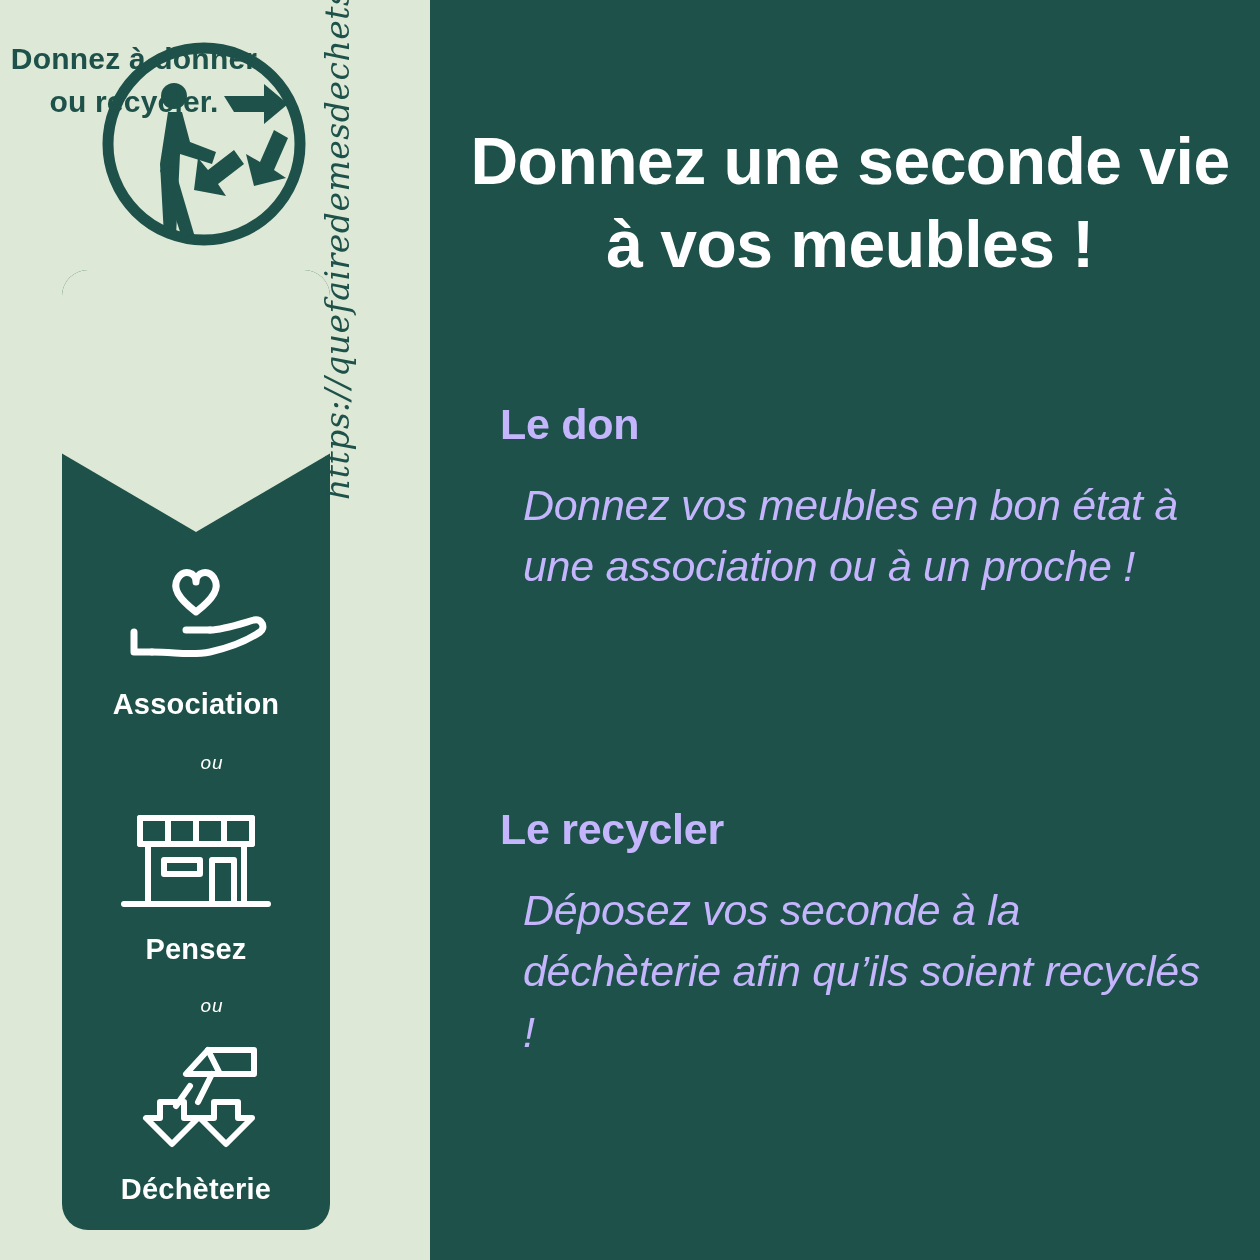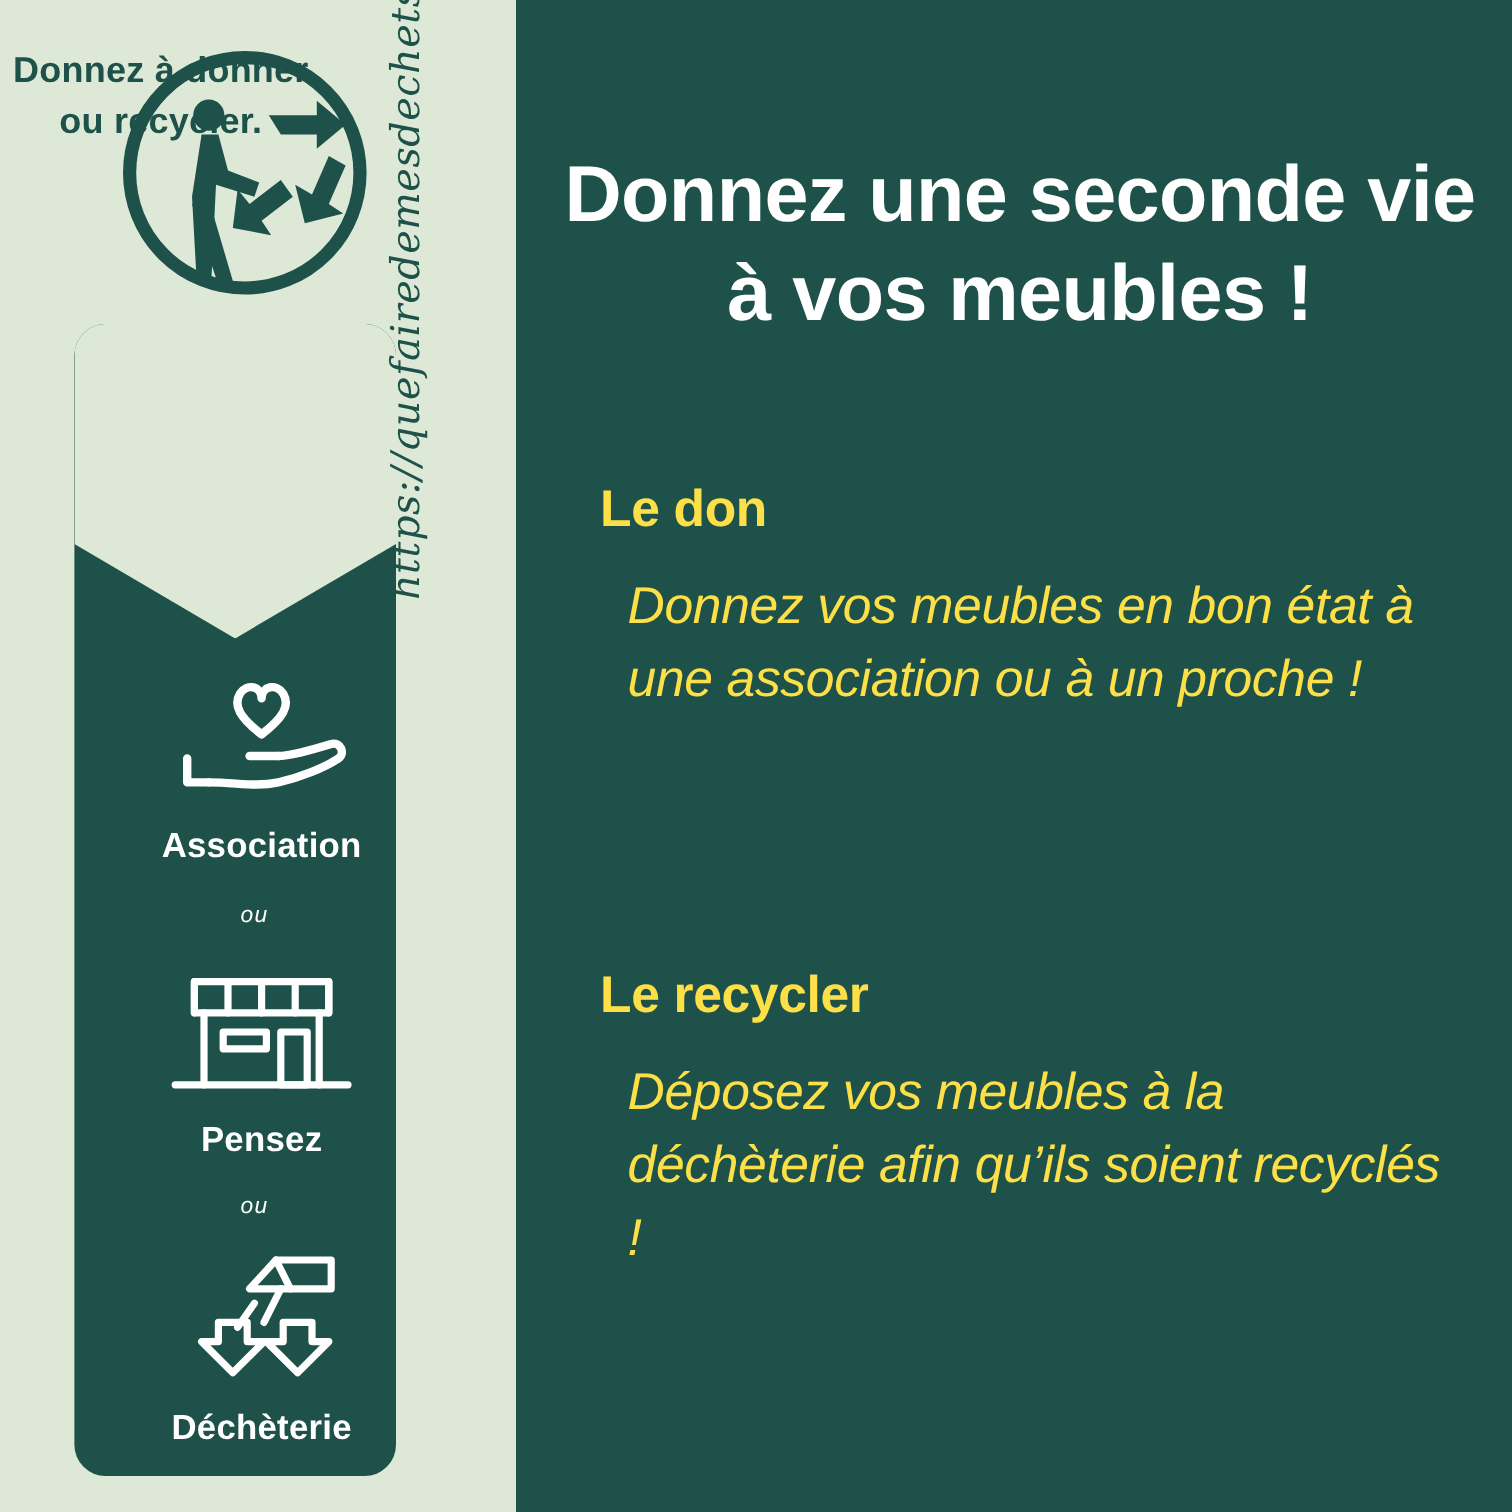"Le don" .section { color: #fde047 -> #c4b5fd }
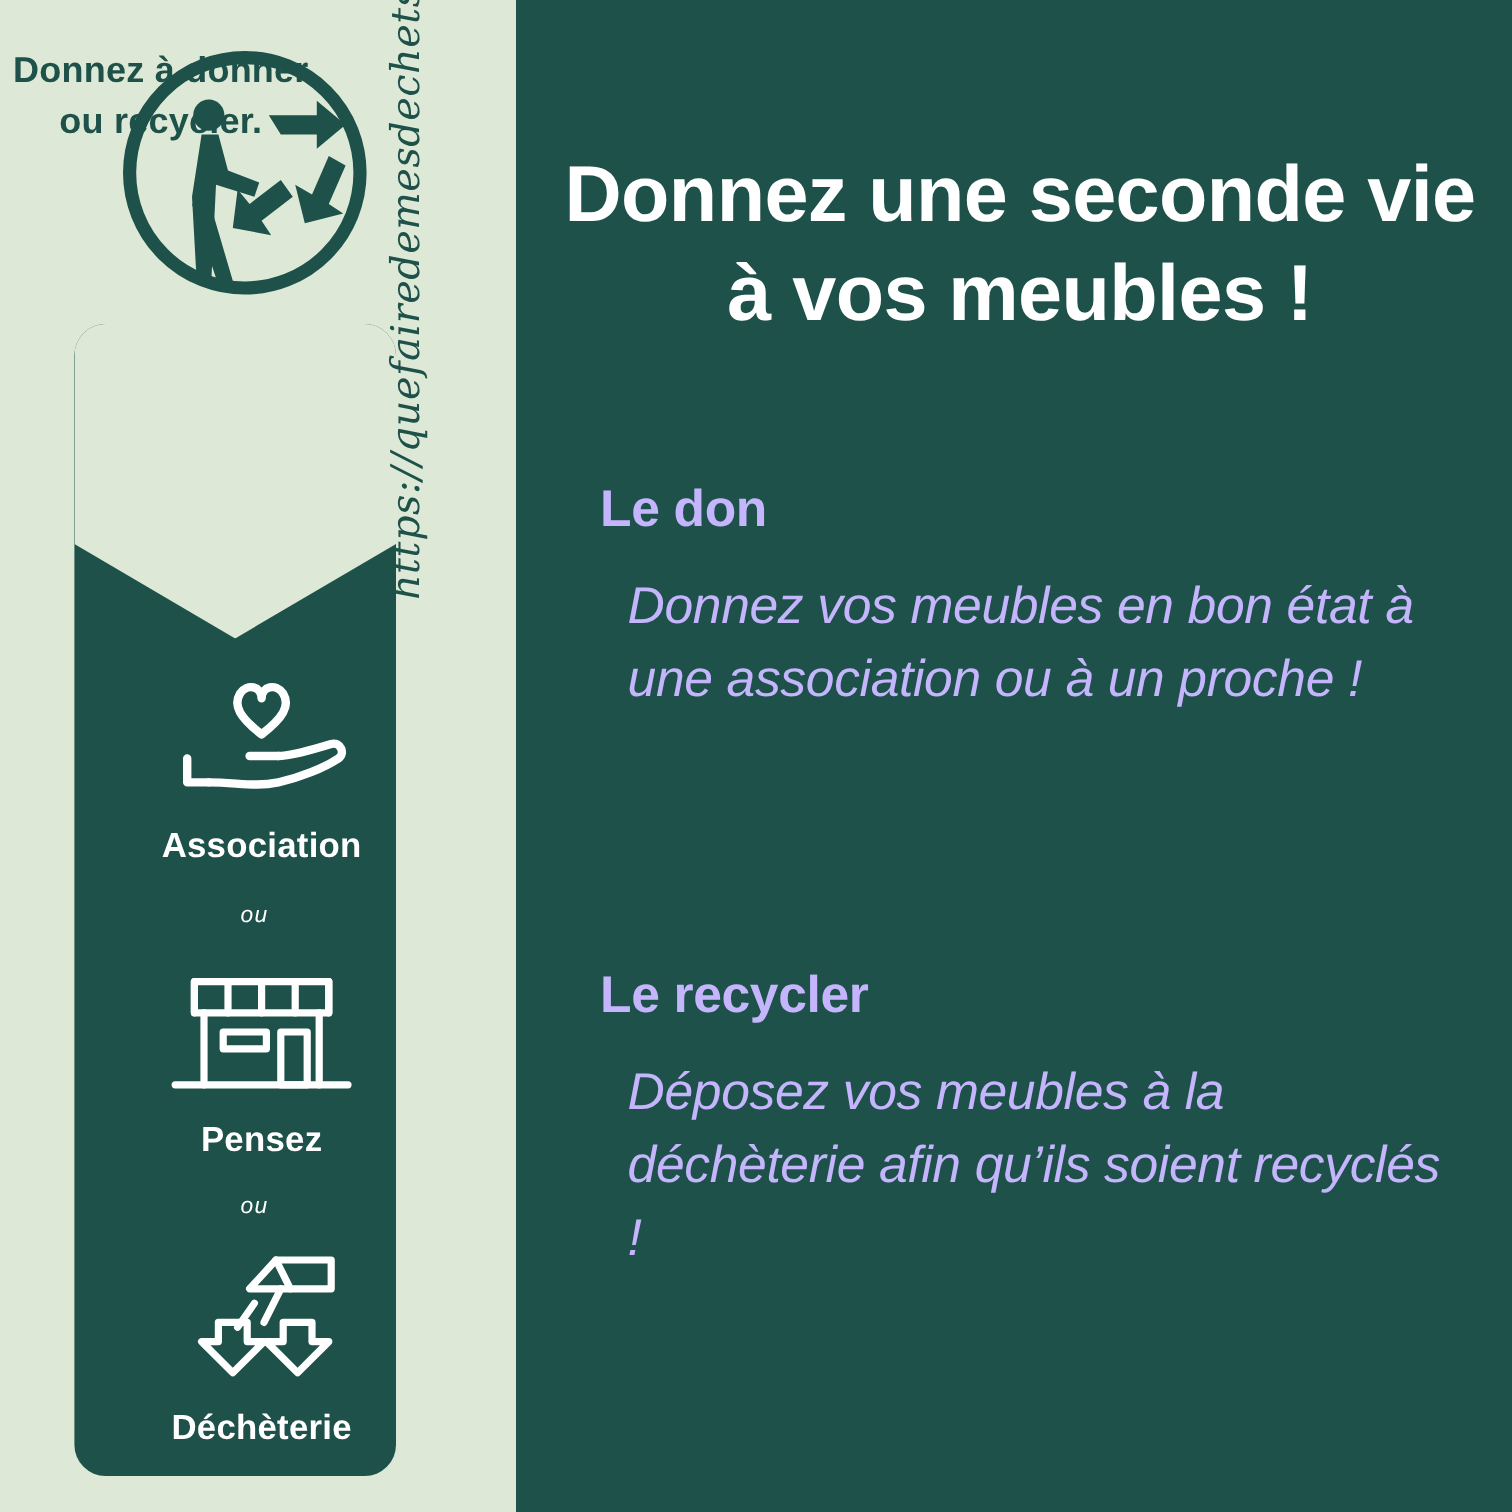"Association" .step { padding-left: 22px -> none }
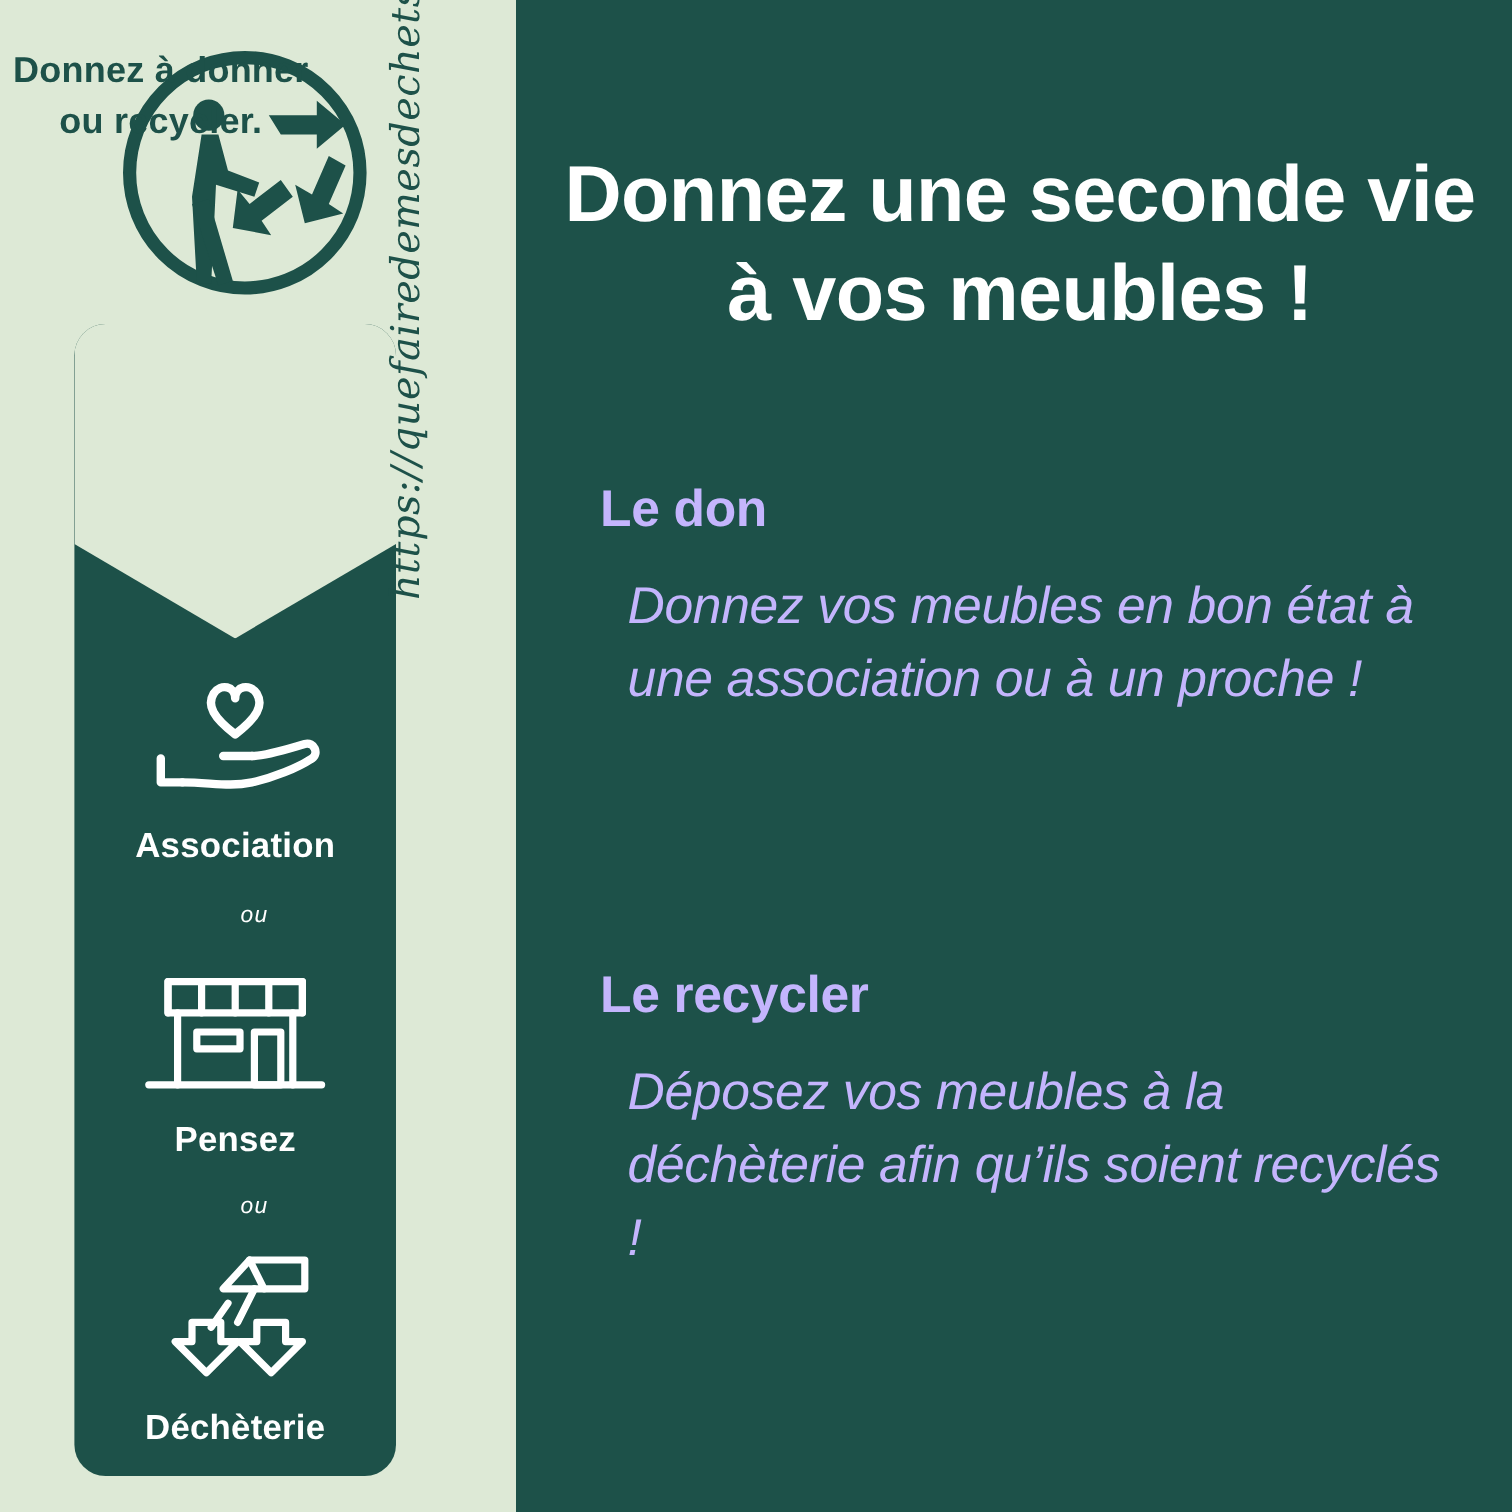"Déposez vos meubles à la" div.section-body { text: meubles -> seconde }
